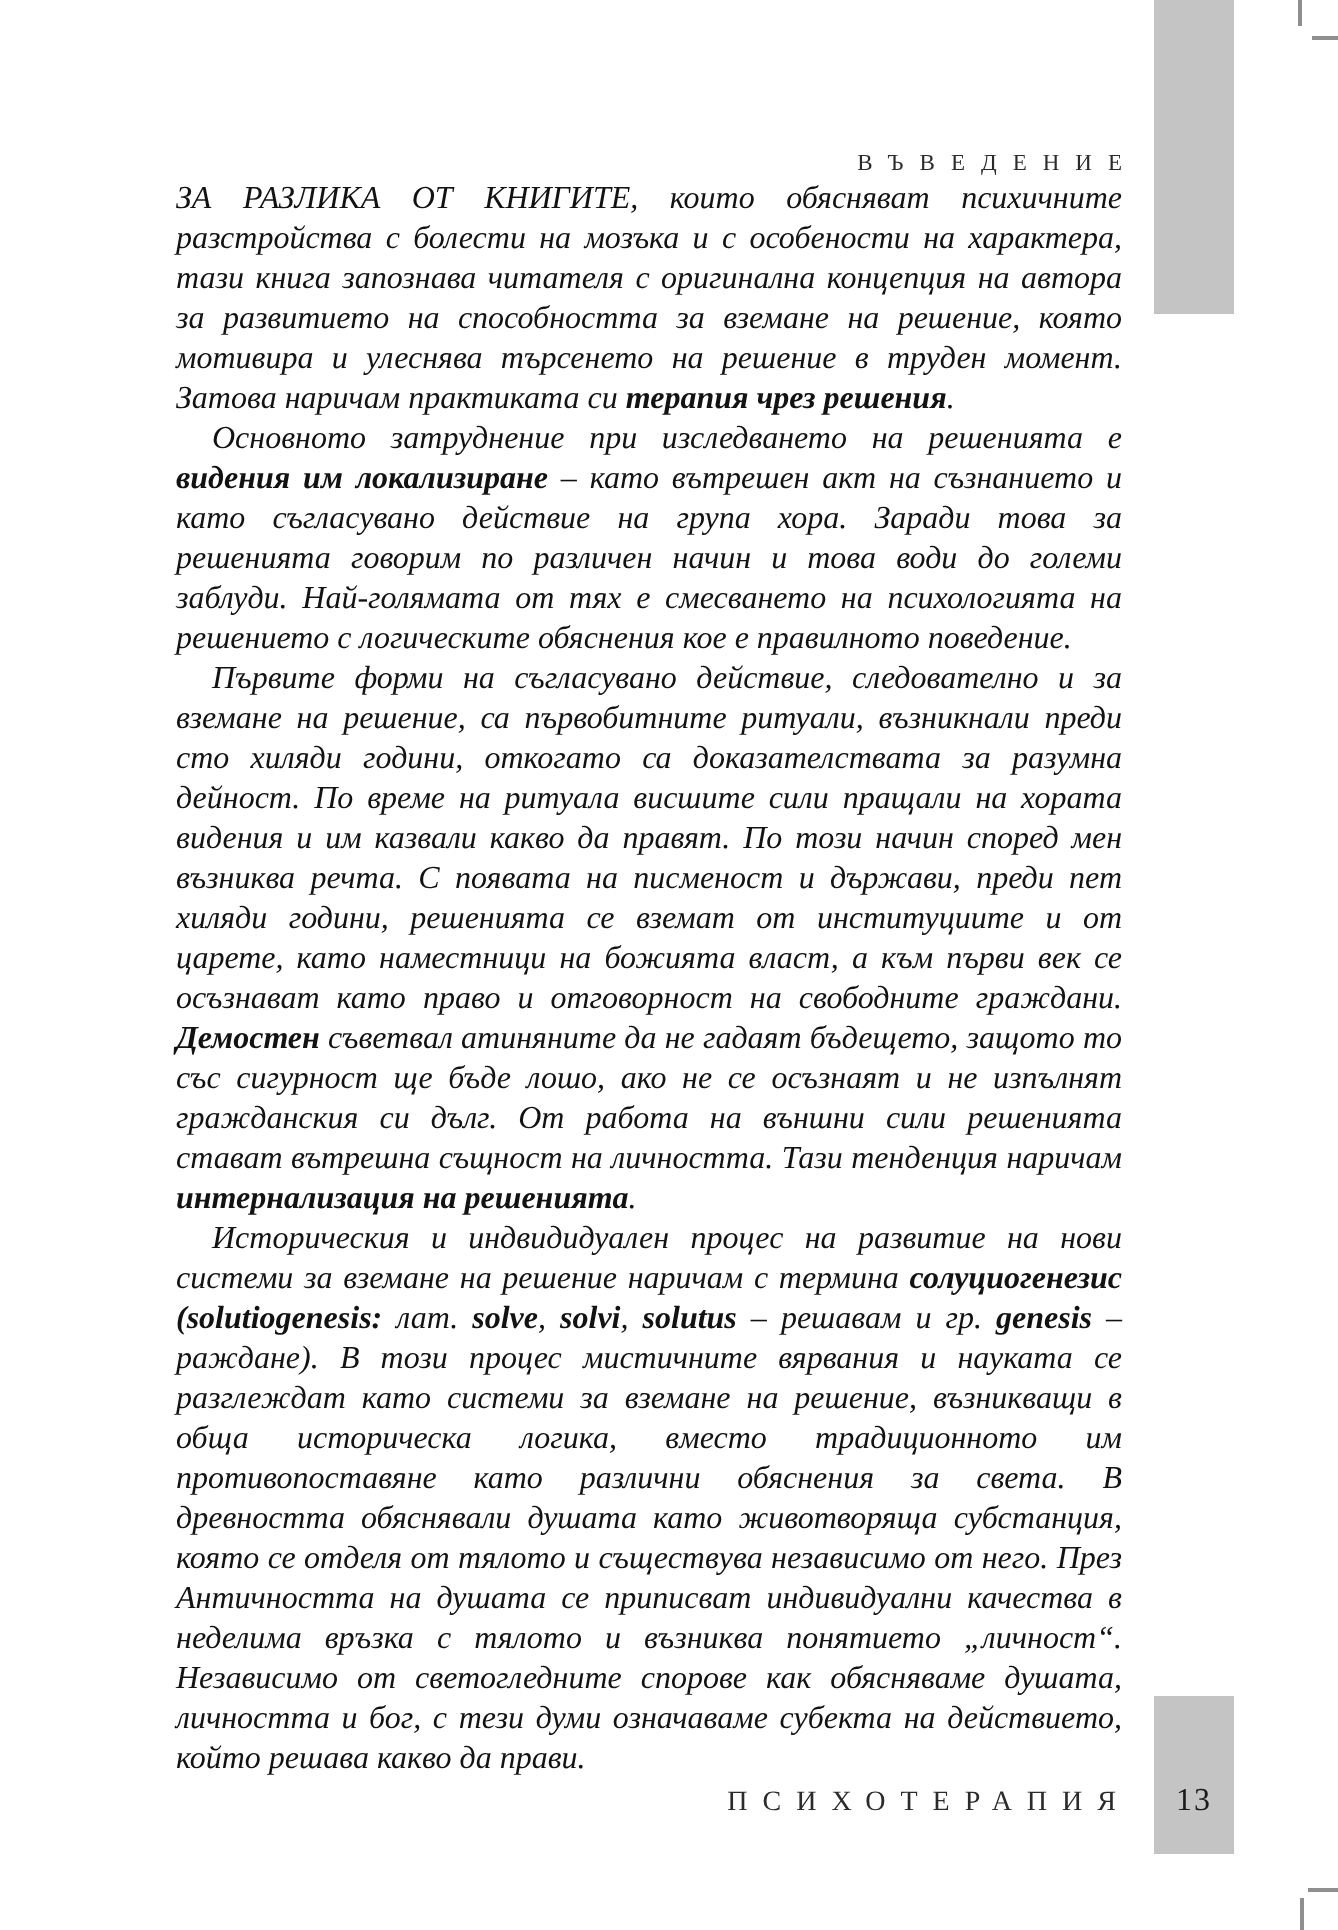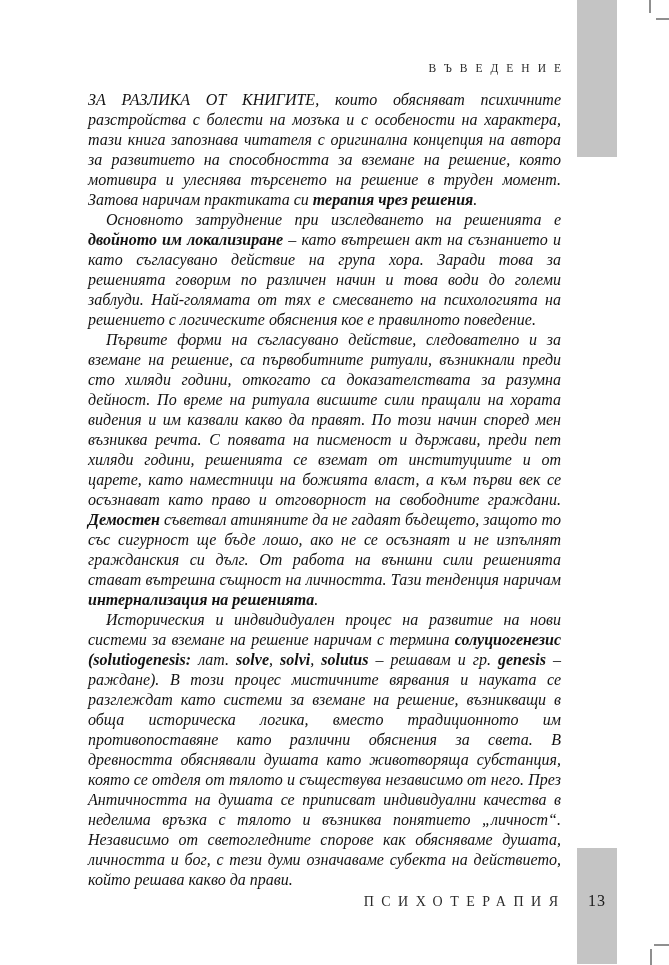"ВЪВЕДЕНИЕ" #running-header { top: 62px -> 76px }
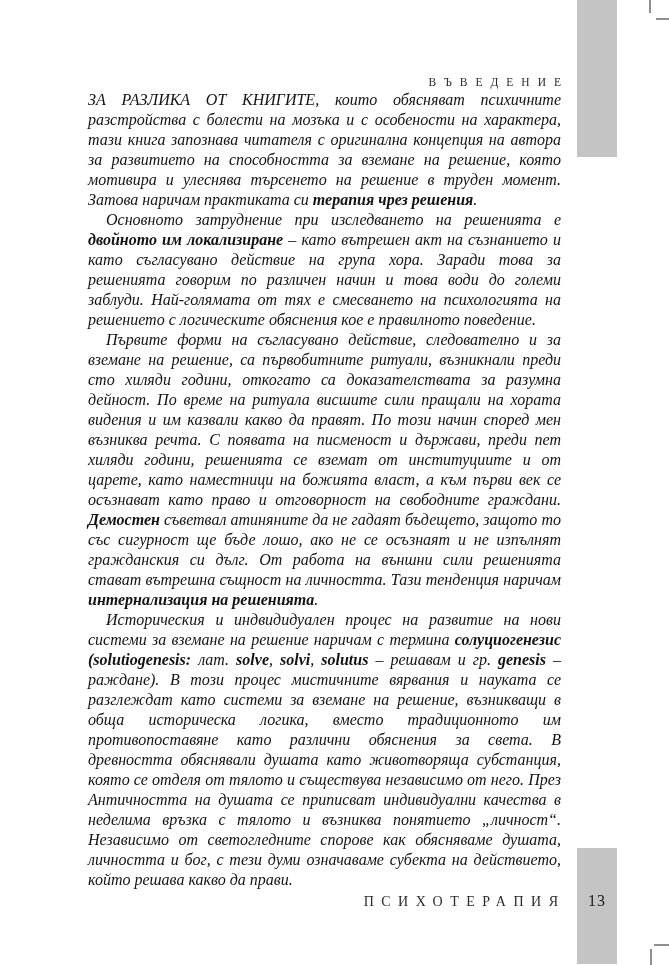"двойното им локализиране" b { text: двойното -> видения }
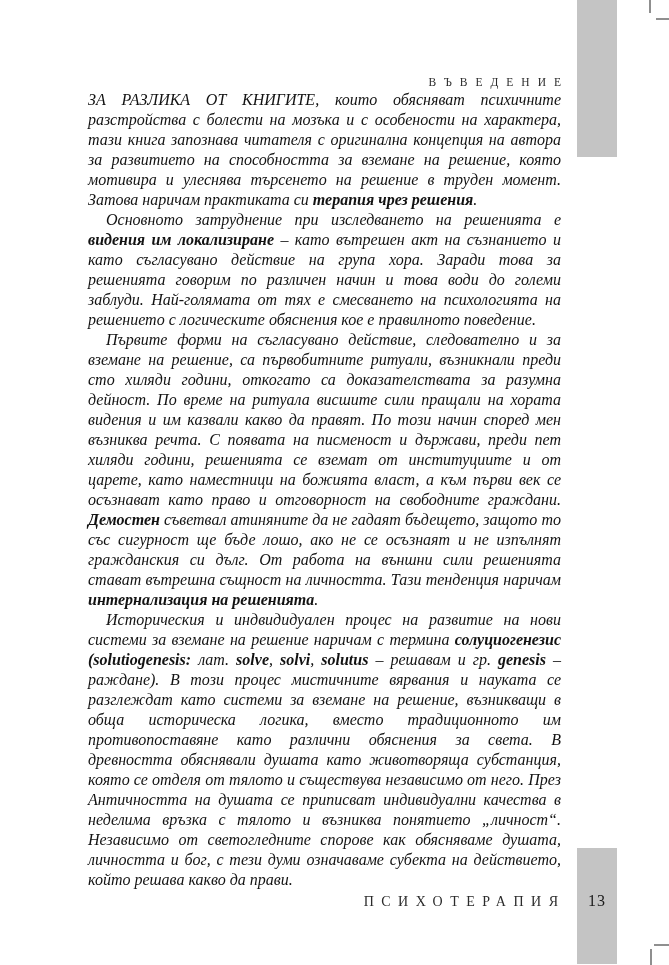"13" #bar-bottom { height: 116px -> 79px }
